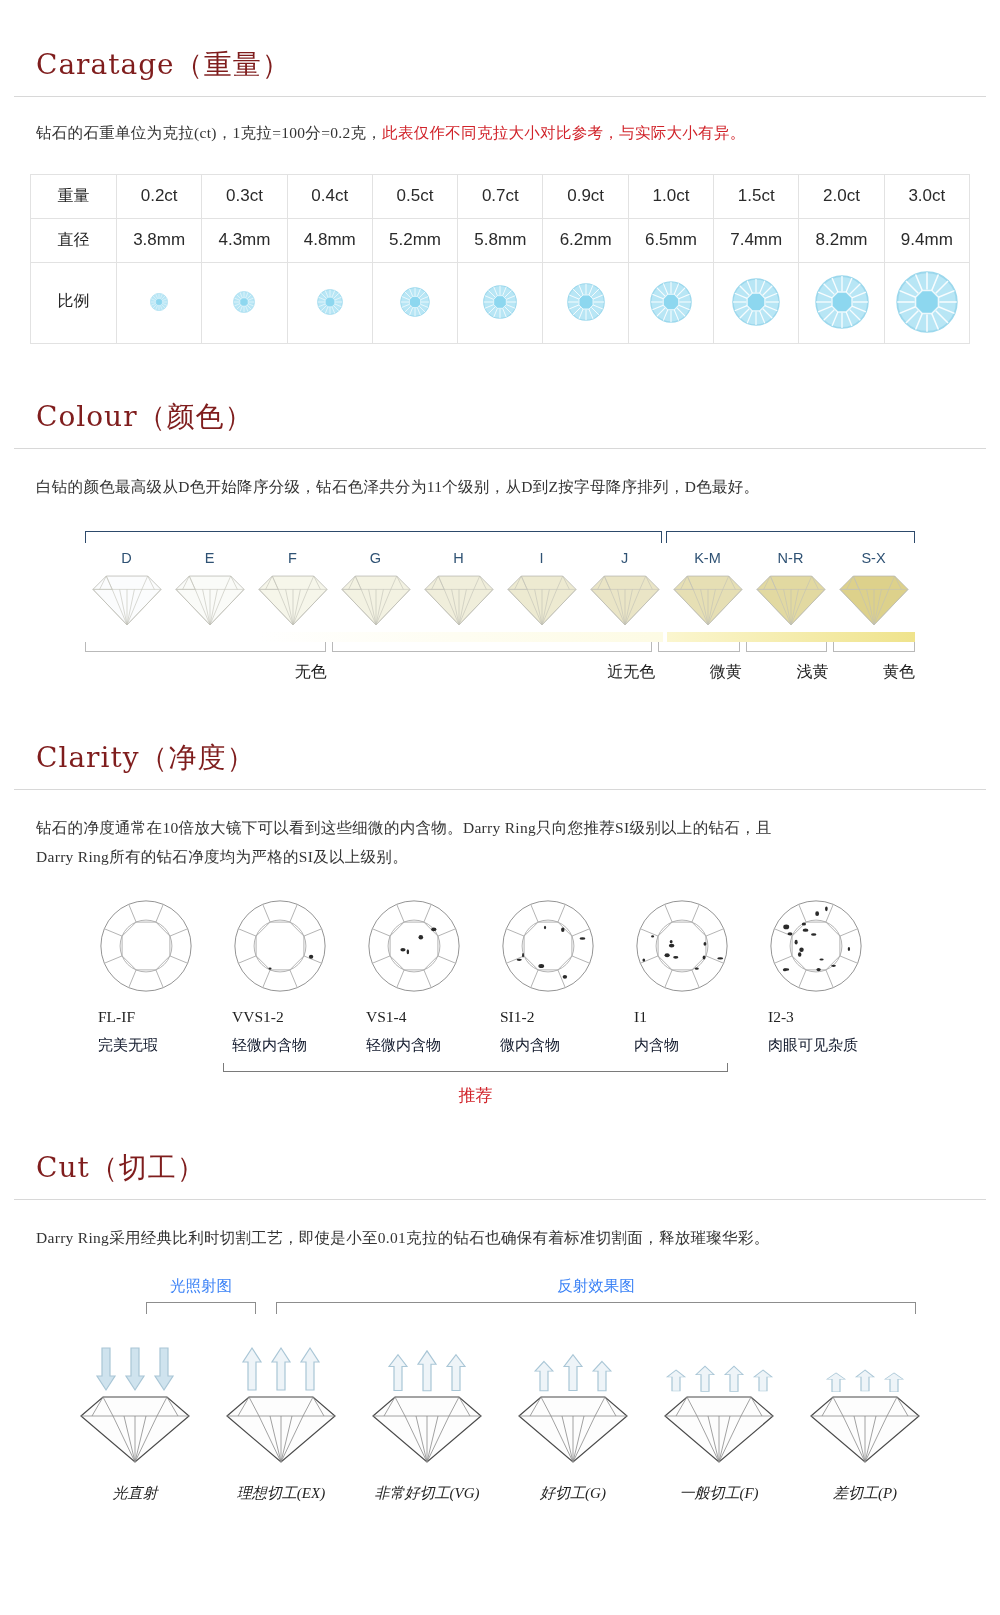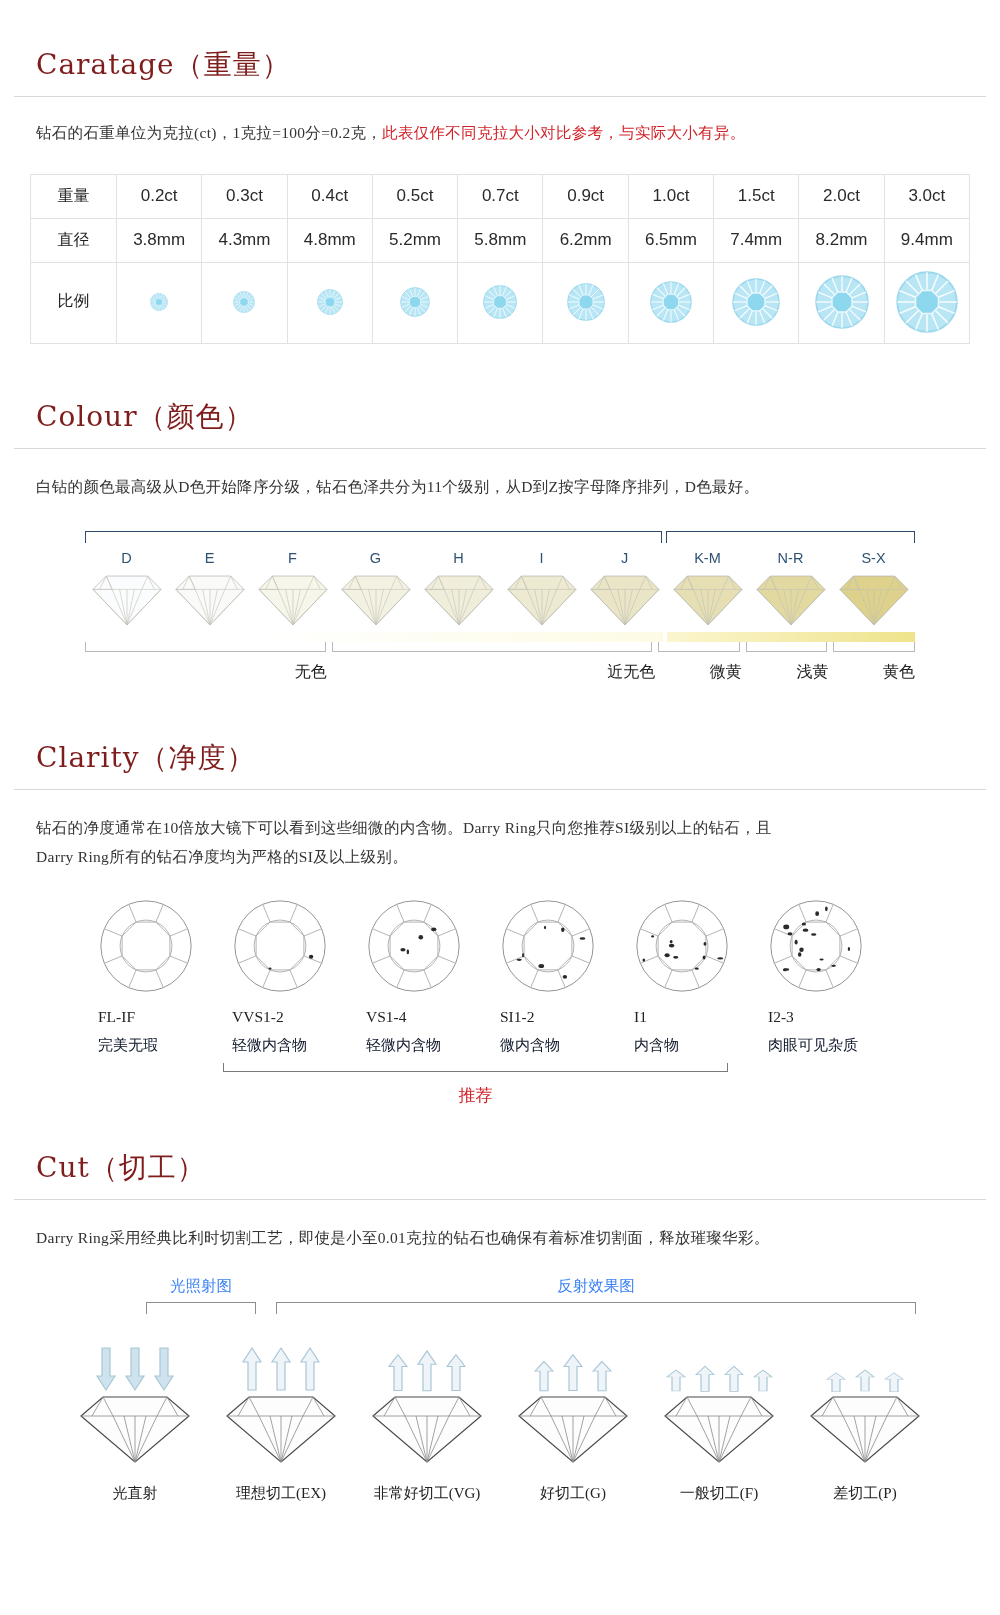"光直射" .cut-item .cut-label { font-style: none -> italic }
